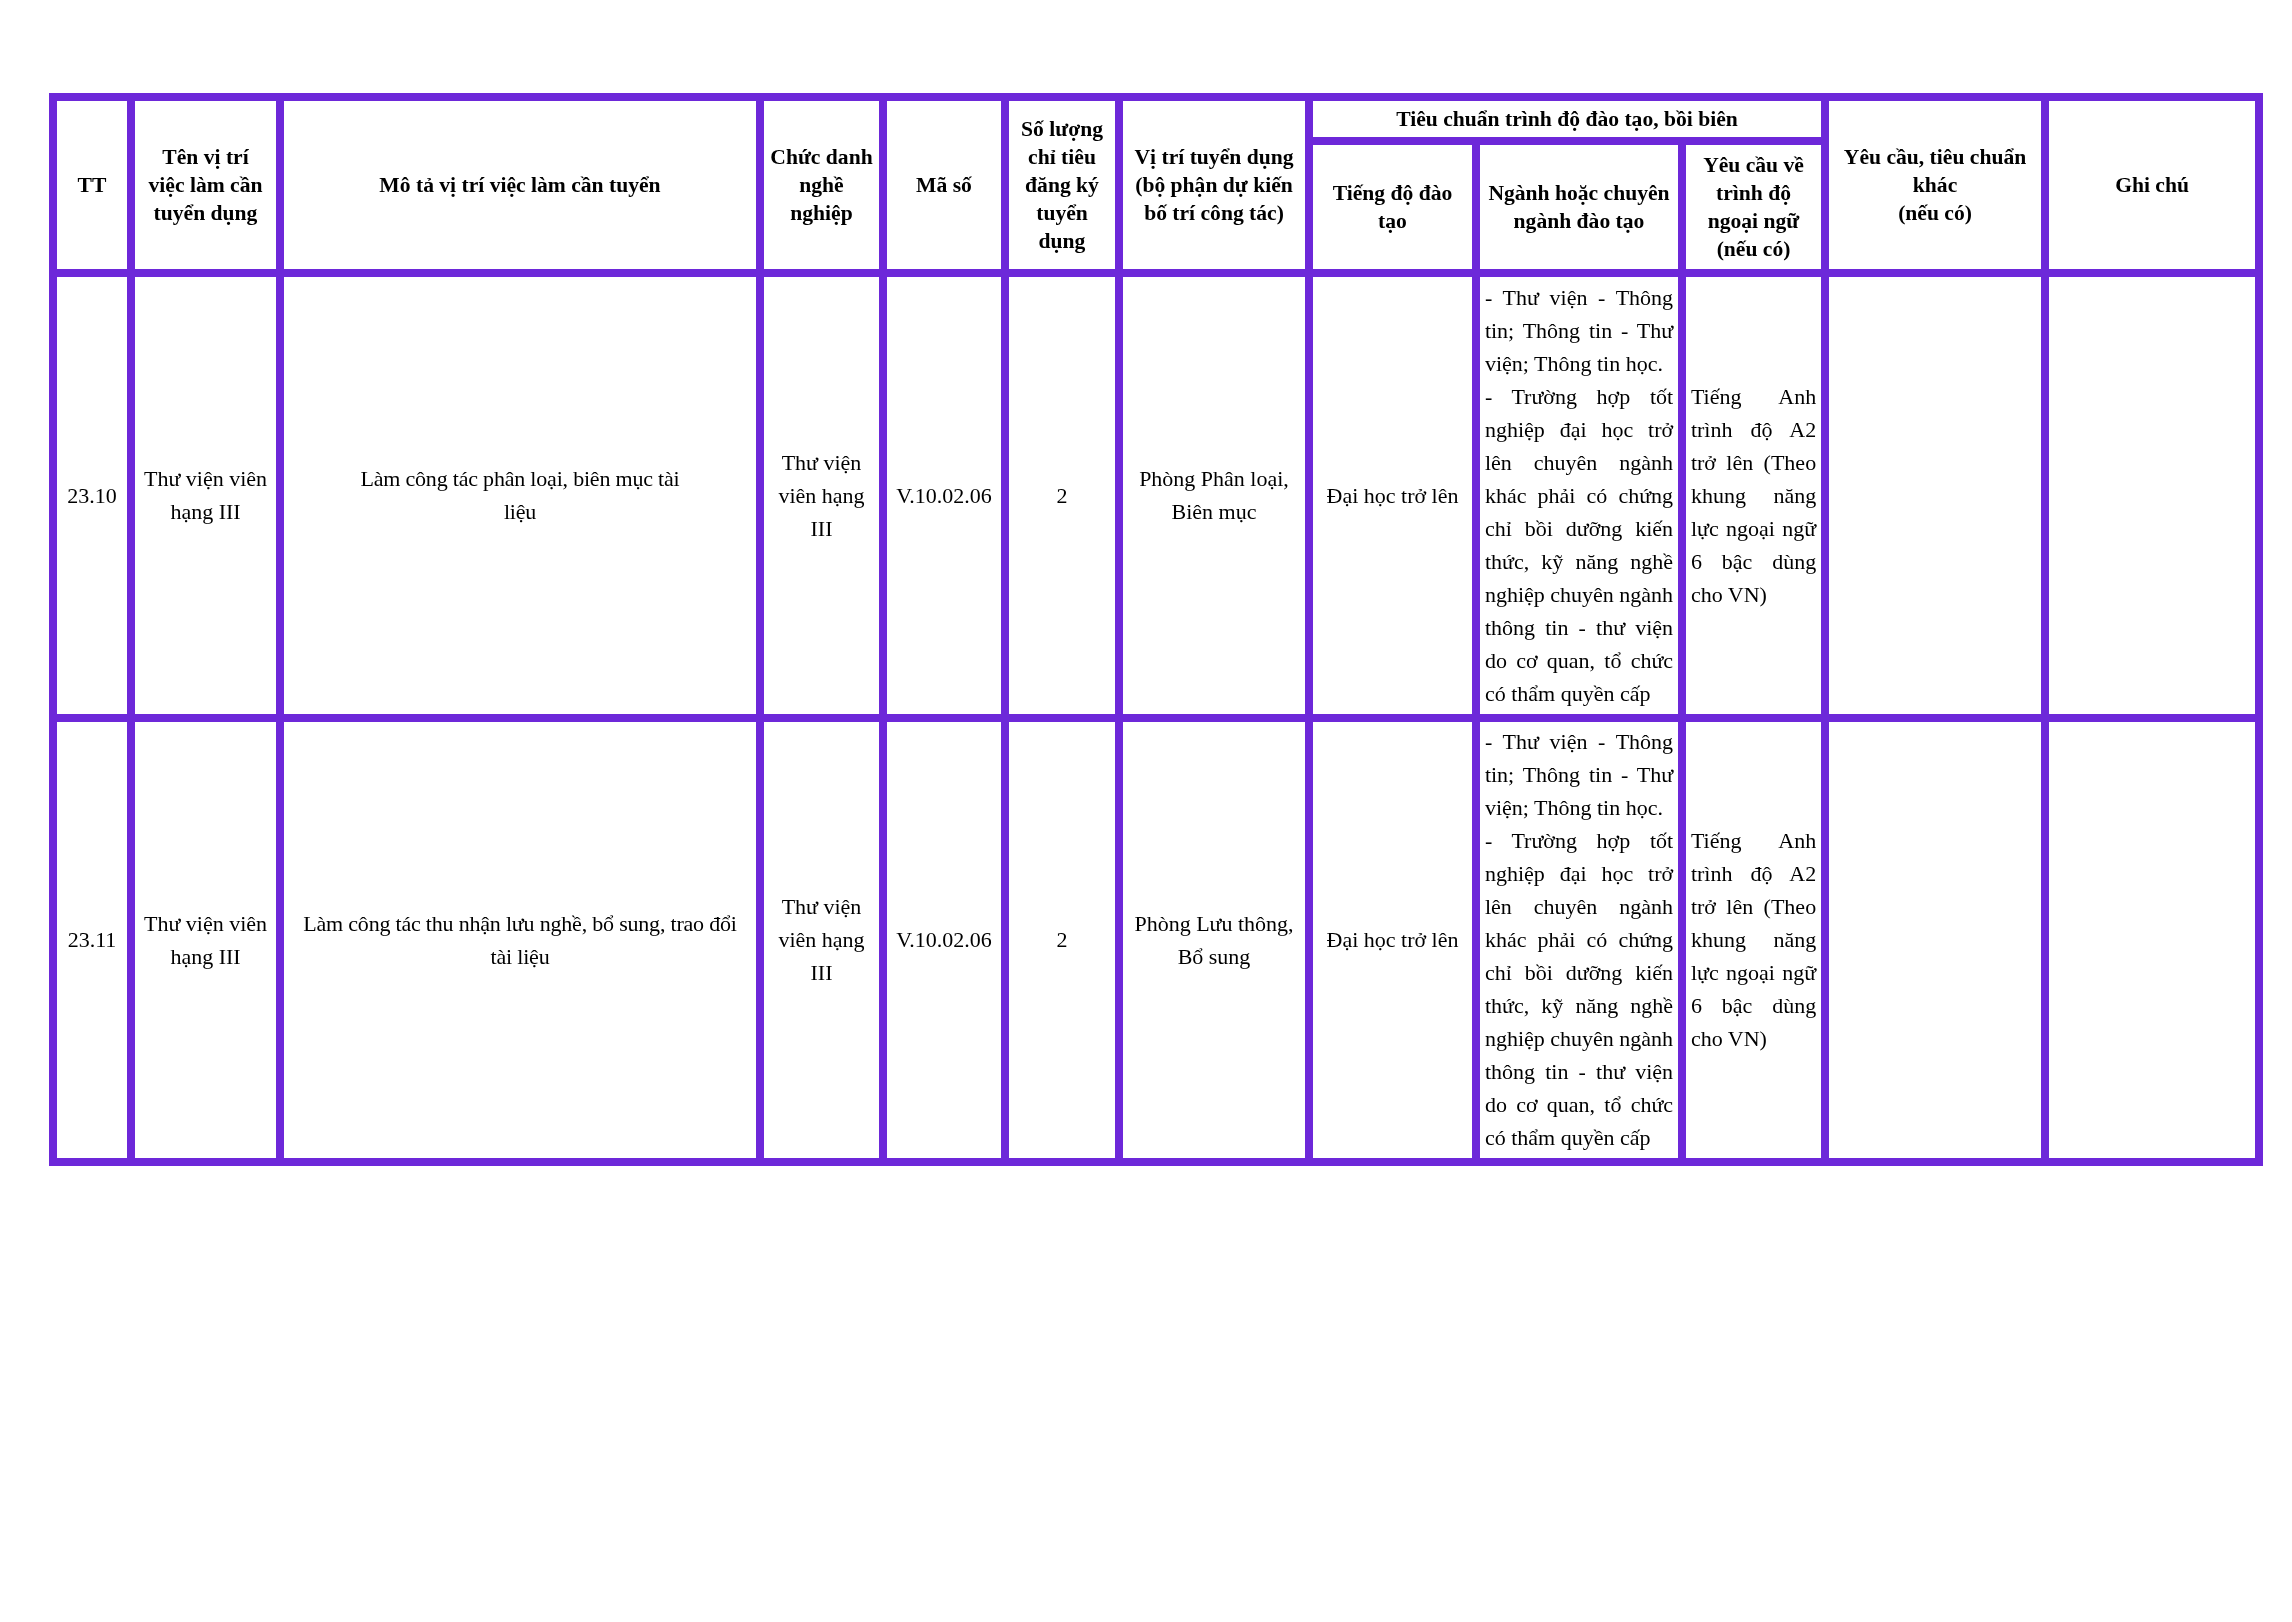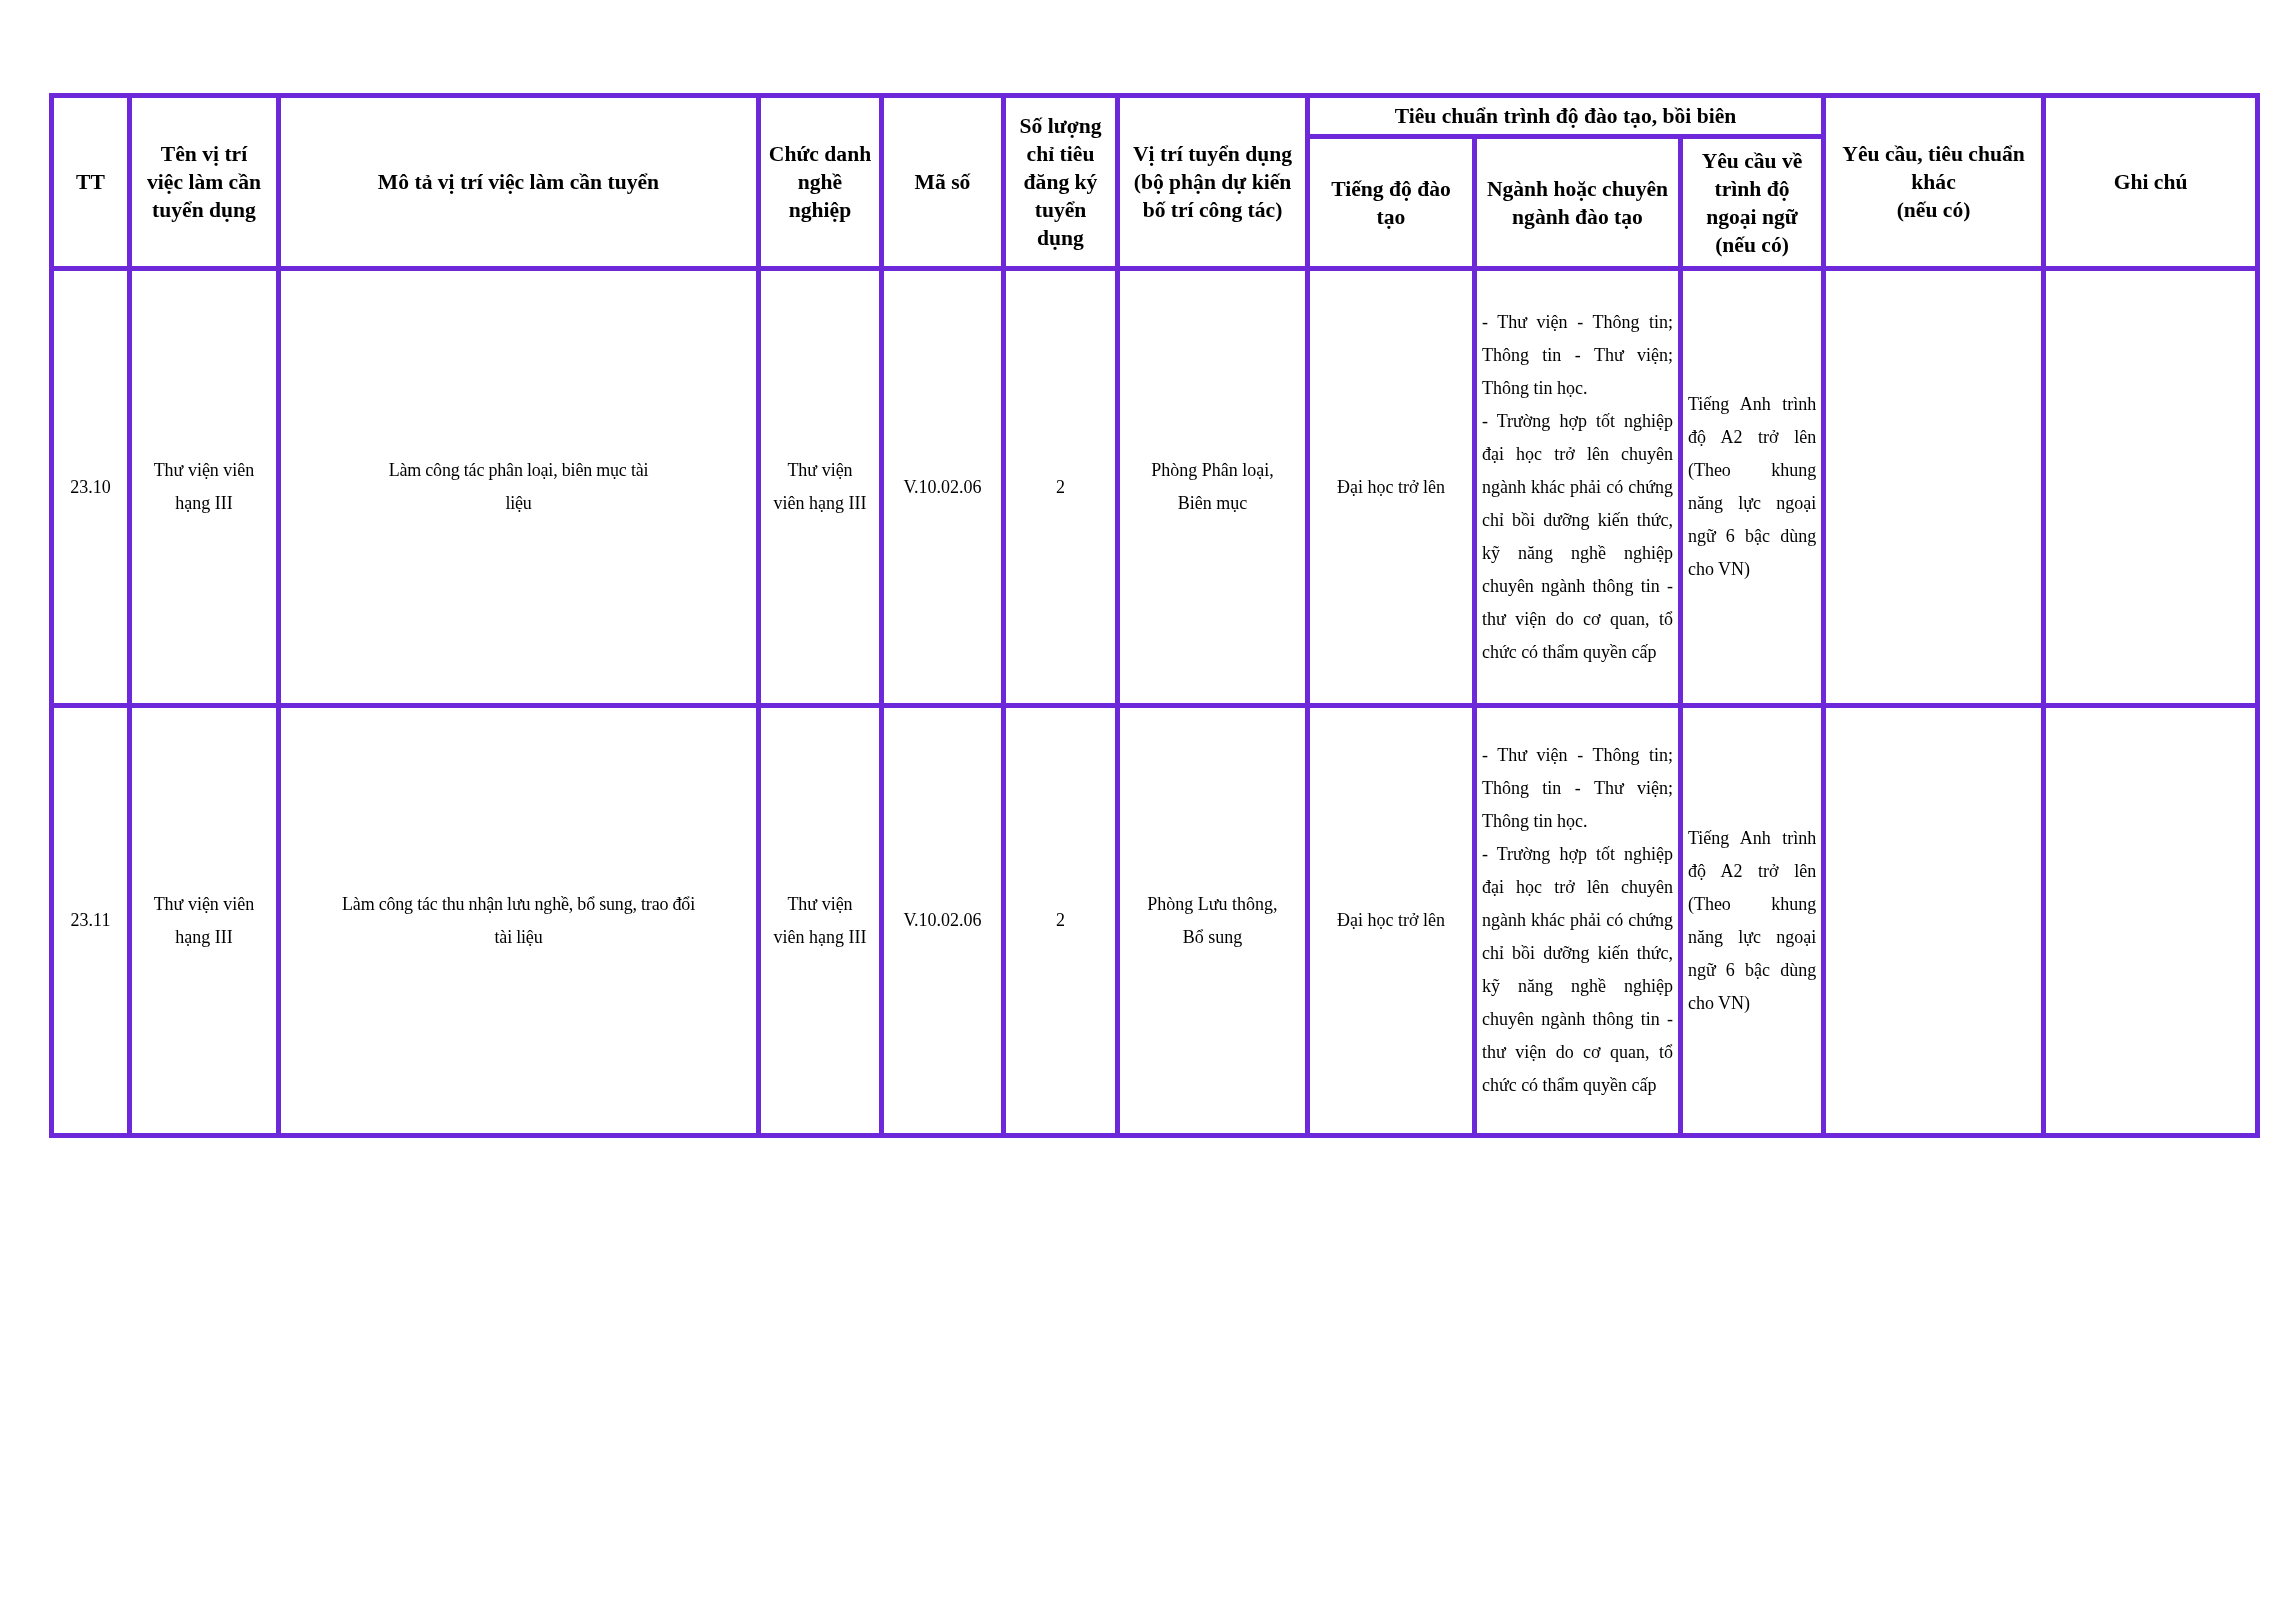"Số lượng" table.doc-table th, table.doc-table td { border: 5px solid #6d28d9 -> 8px solid #6d28d9 }
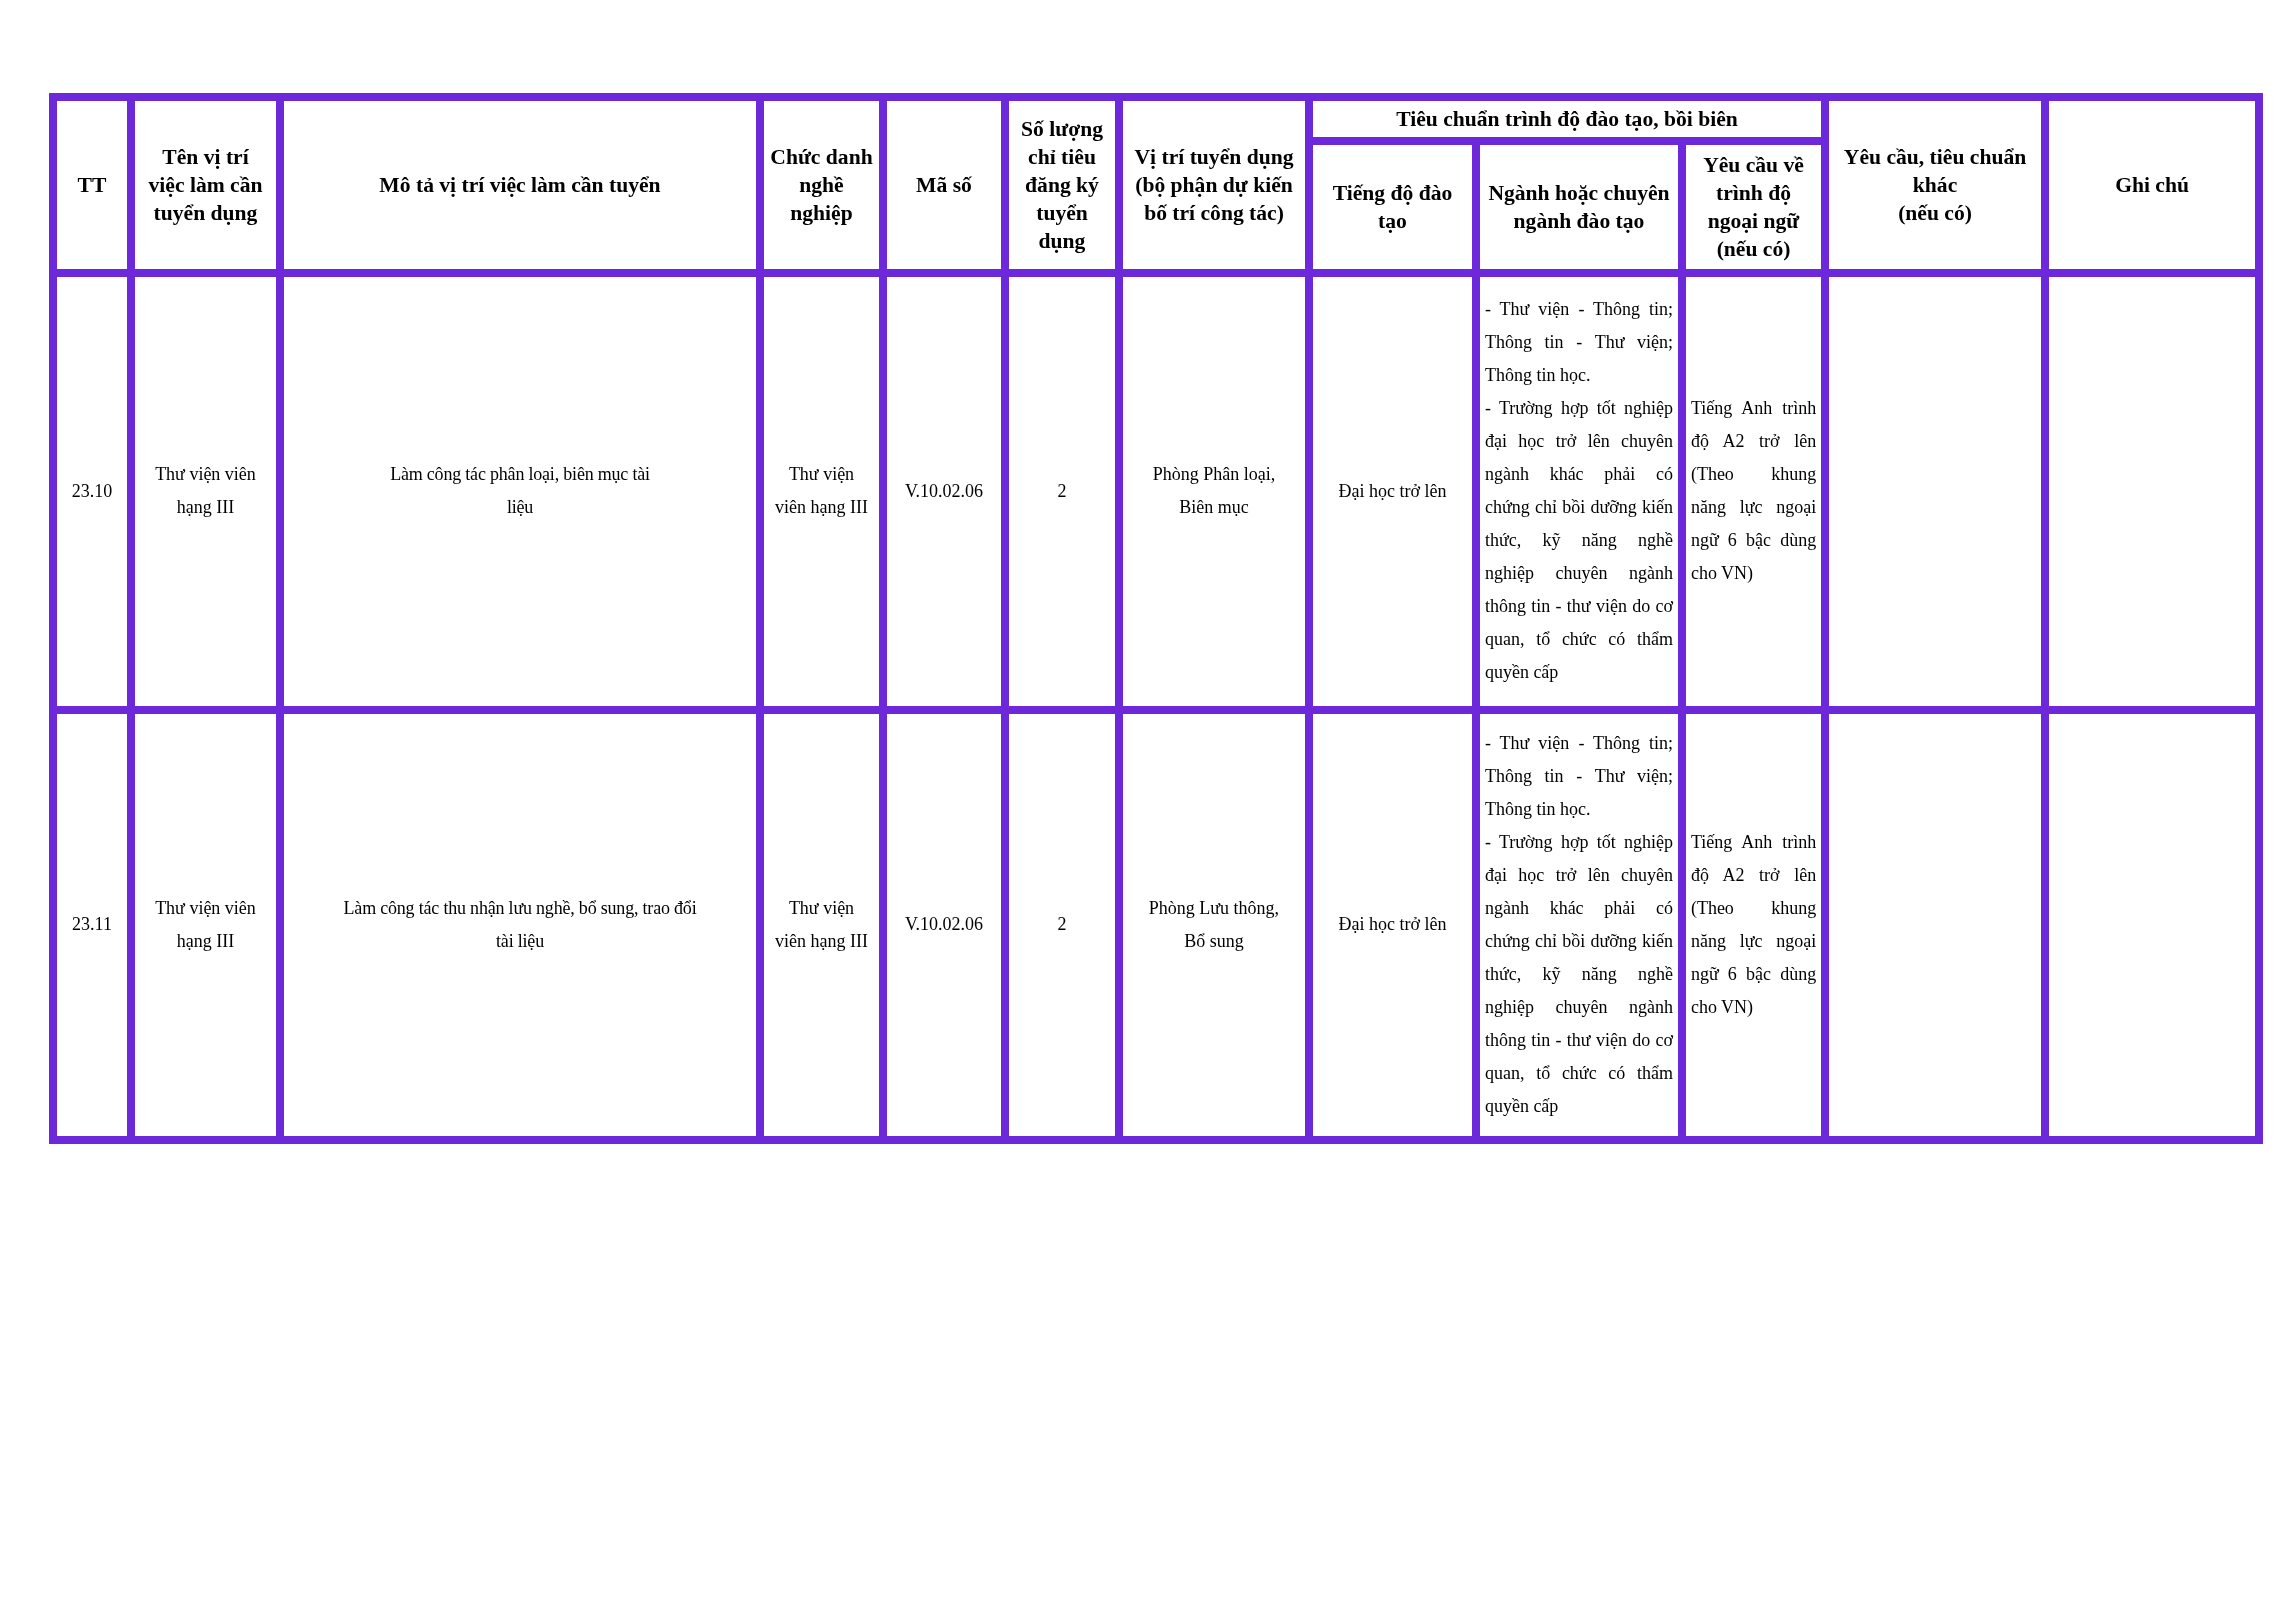"- Thư viện - Thông" tbody td { font-size: 18px -> 22px }
